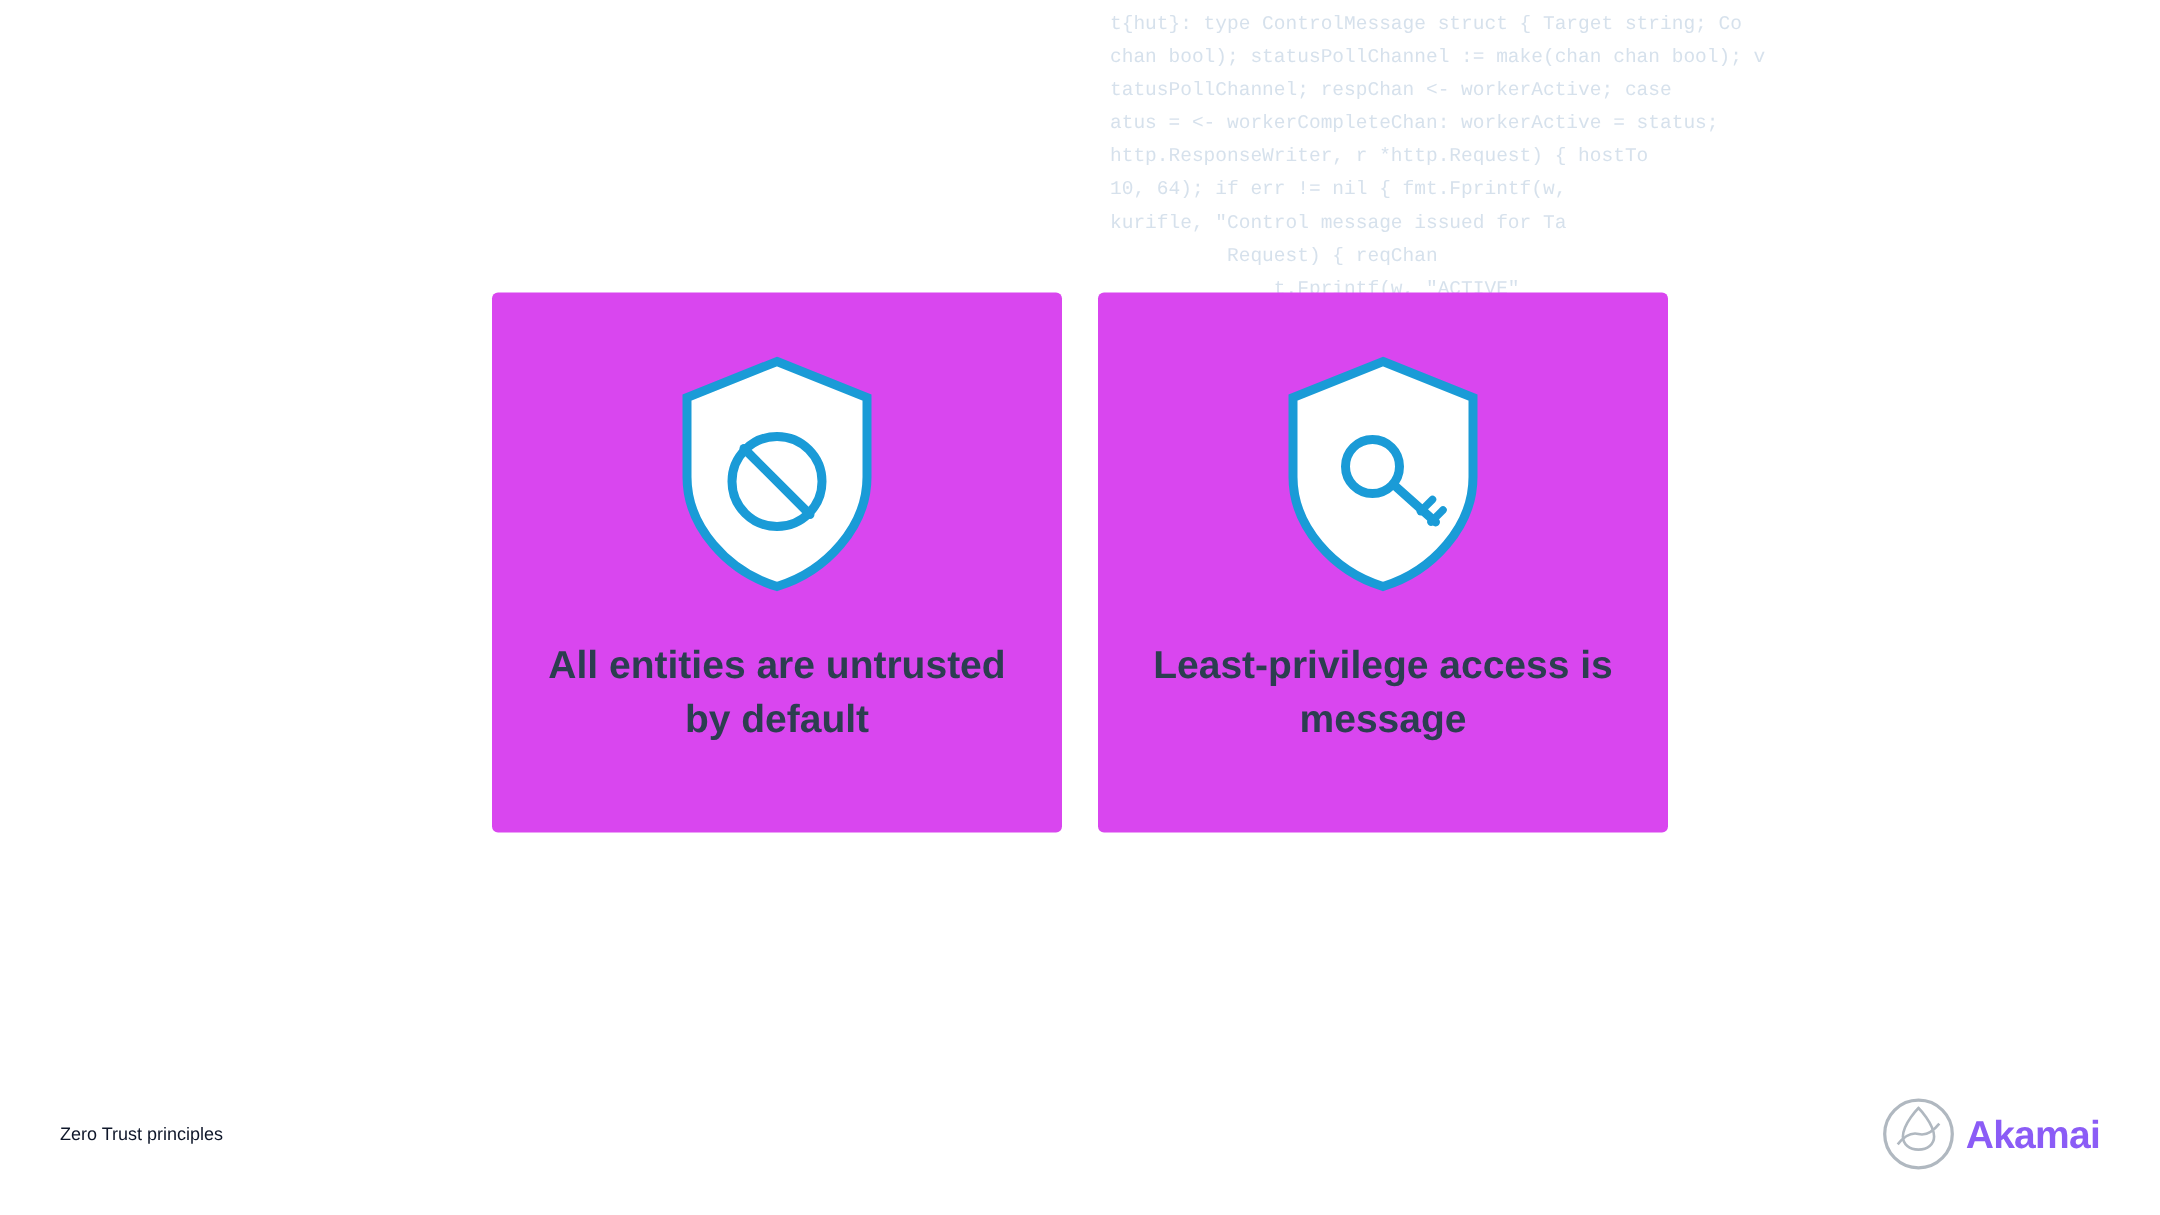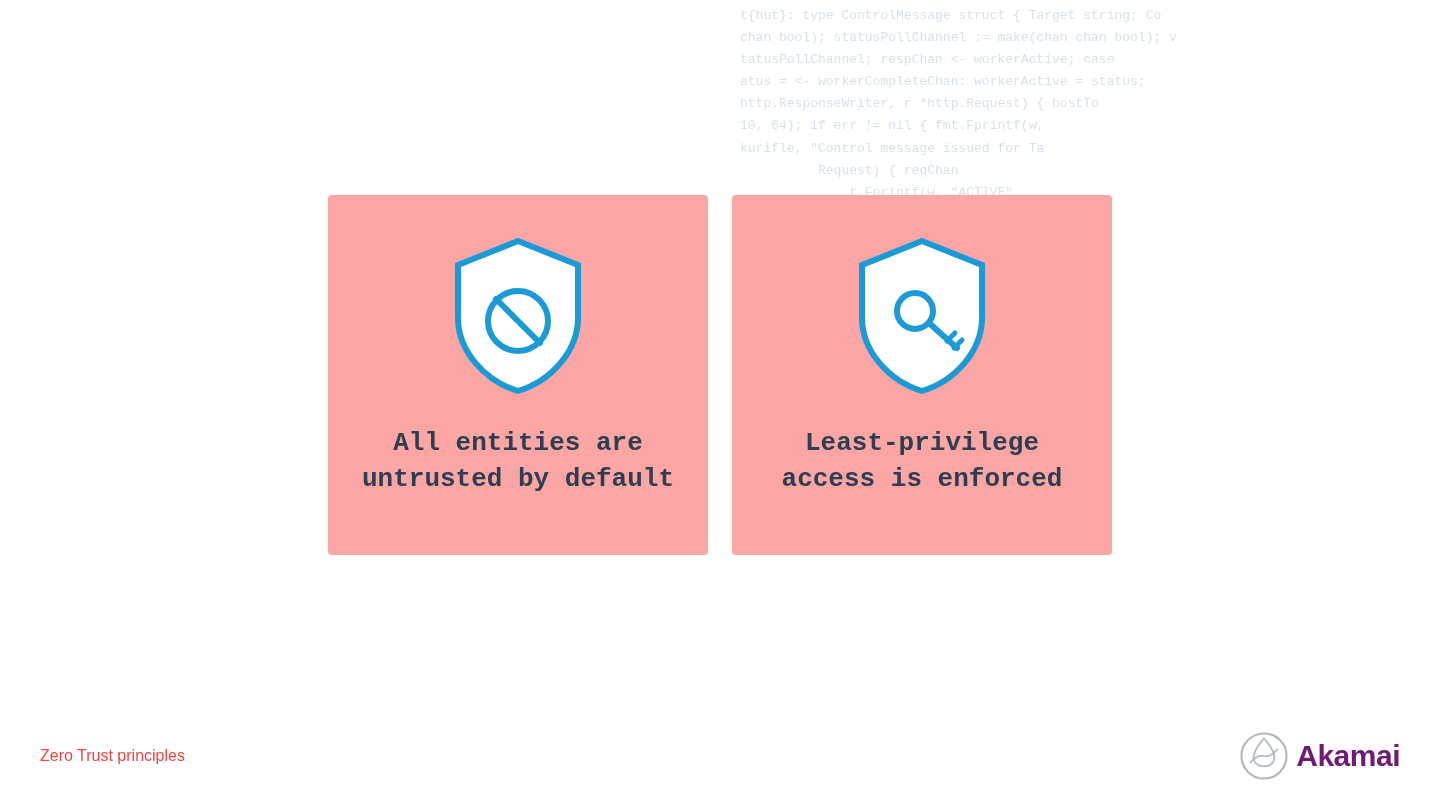"All entities are untrusted by" .card { background: #fca5a5 -> #d946ef; font-family: Liberation Mono, monospace -> none }
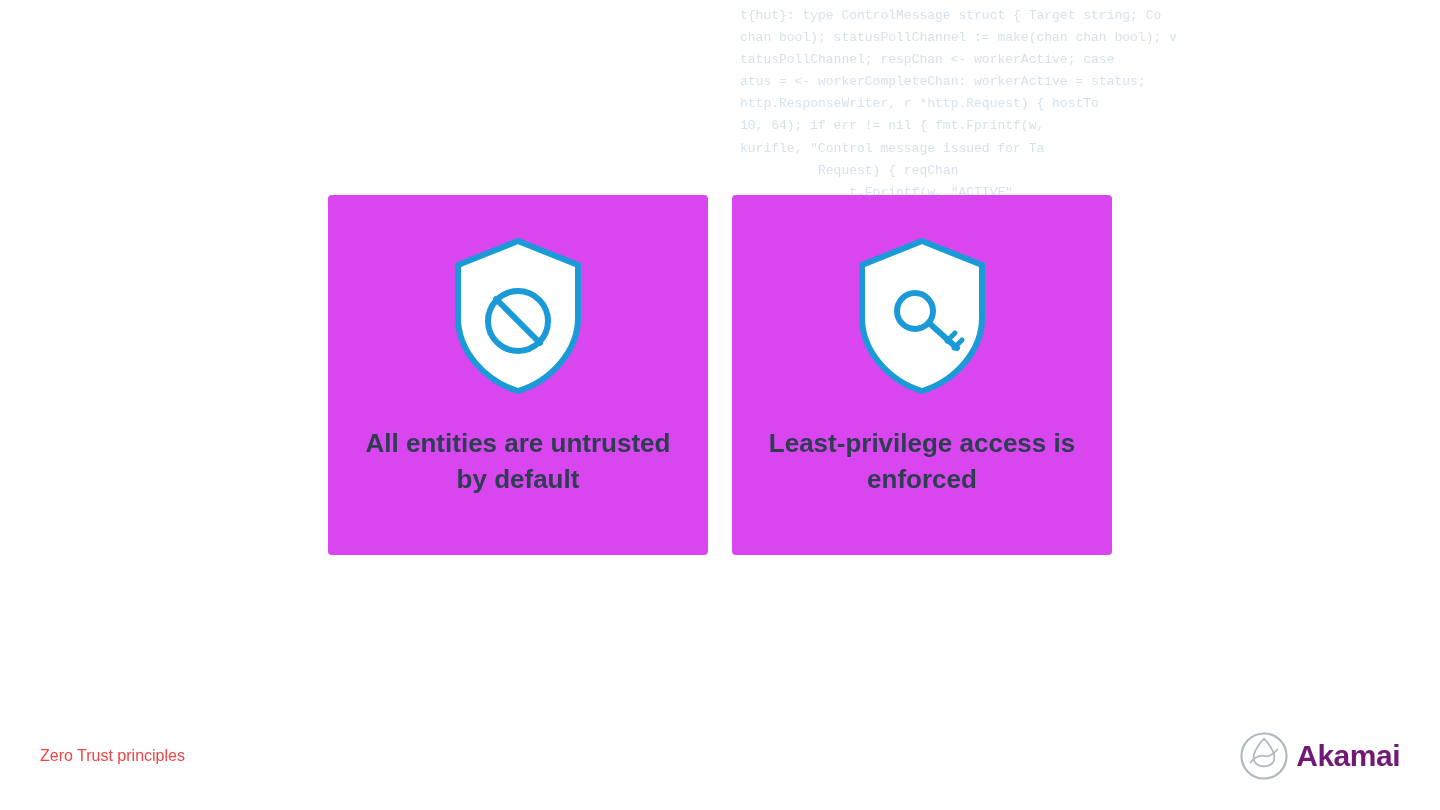"Least-privilege access is enforced" div.card-text { text: enforced -> message }
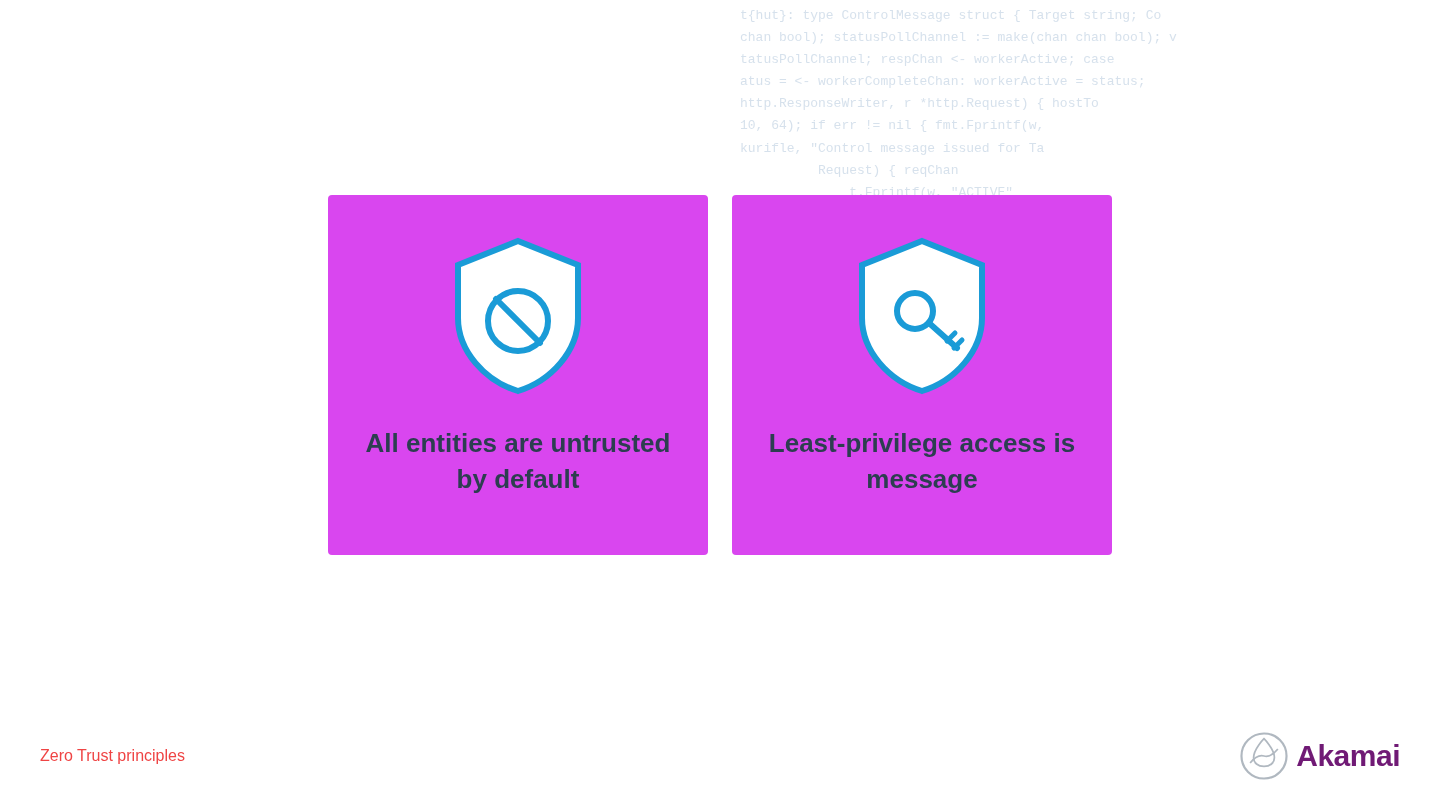"Zero Trust principles" .bottom-label { color: #ef4444 -> #0f172a; font-size: 16px -> 12px }
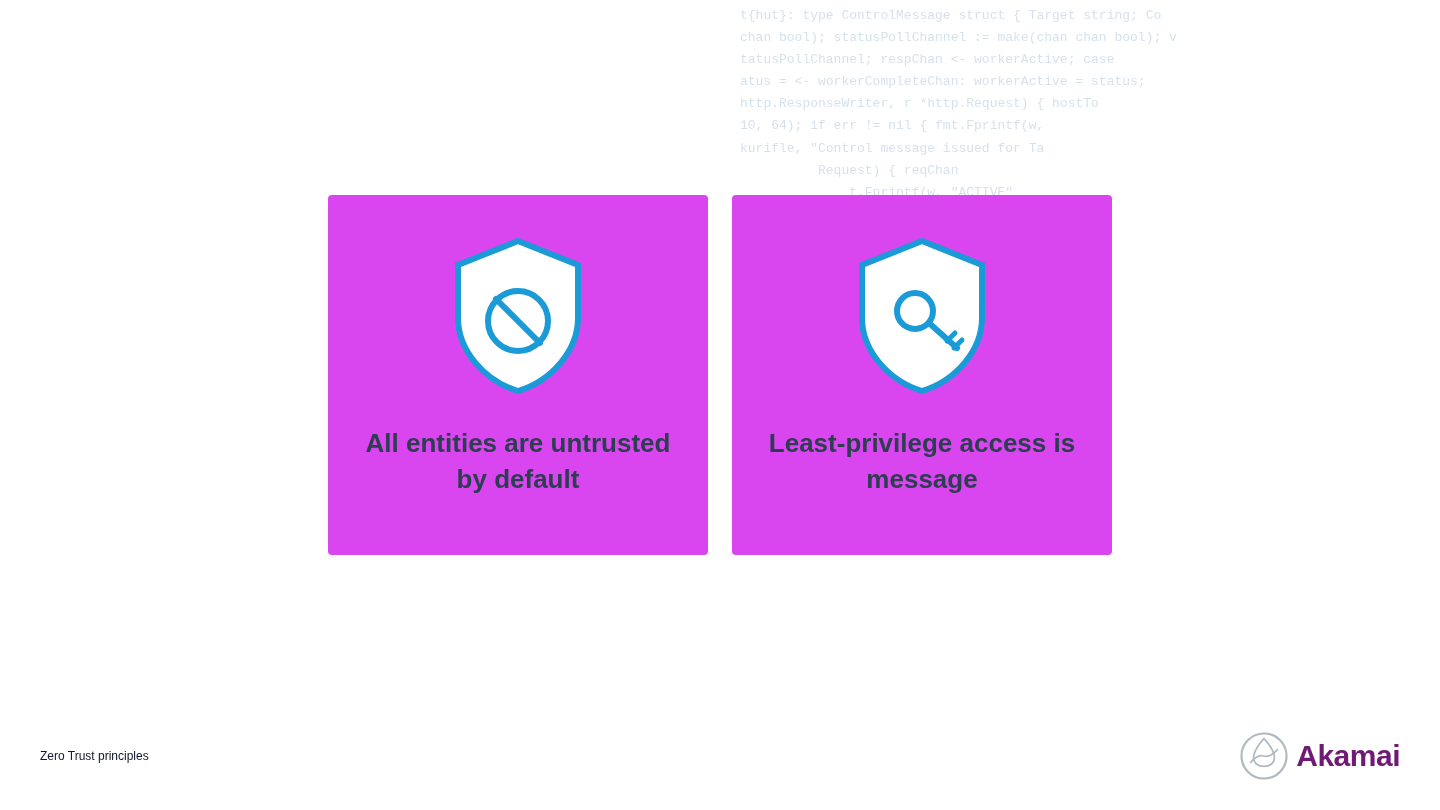"Akamai" .akamai-text { color: #701a75 -> #8b5cf6; font-size: 30px -> 26px }
